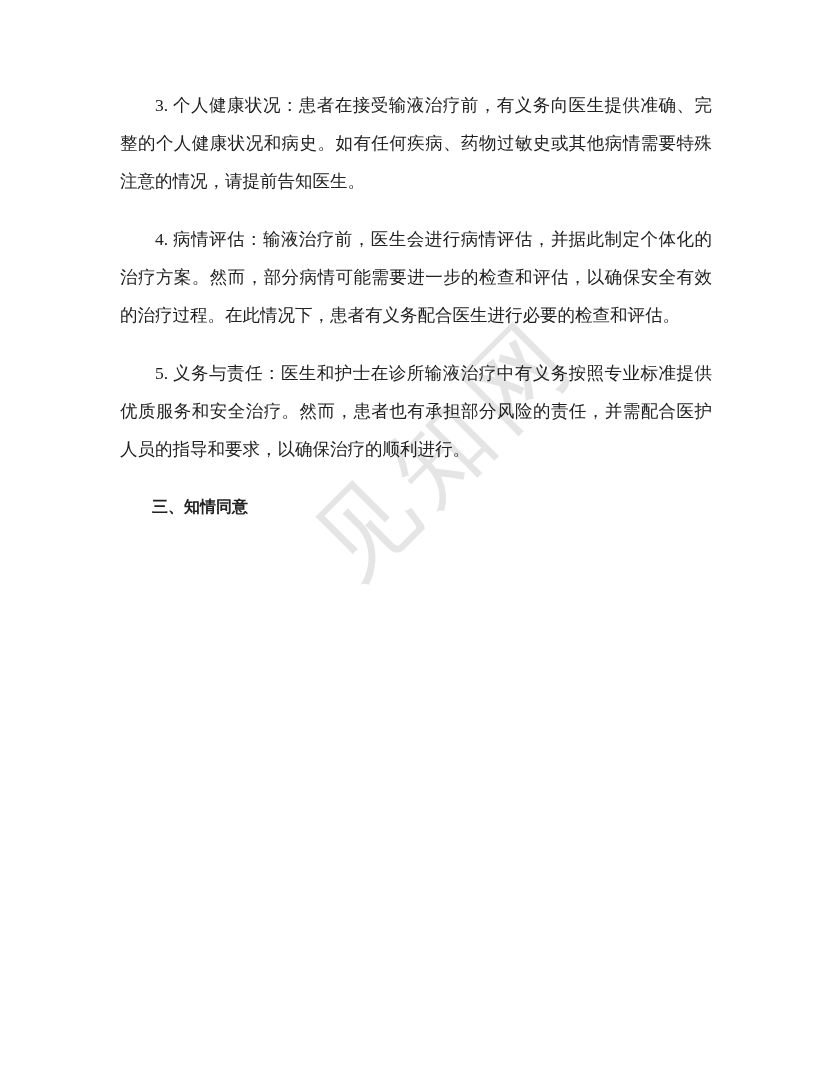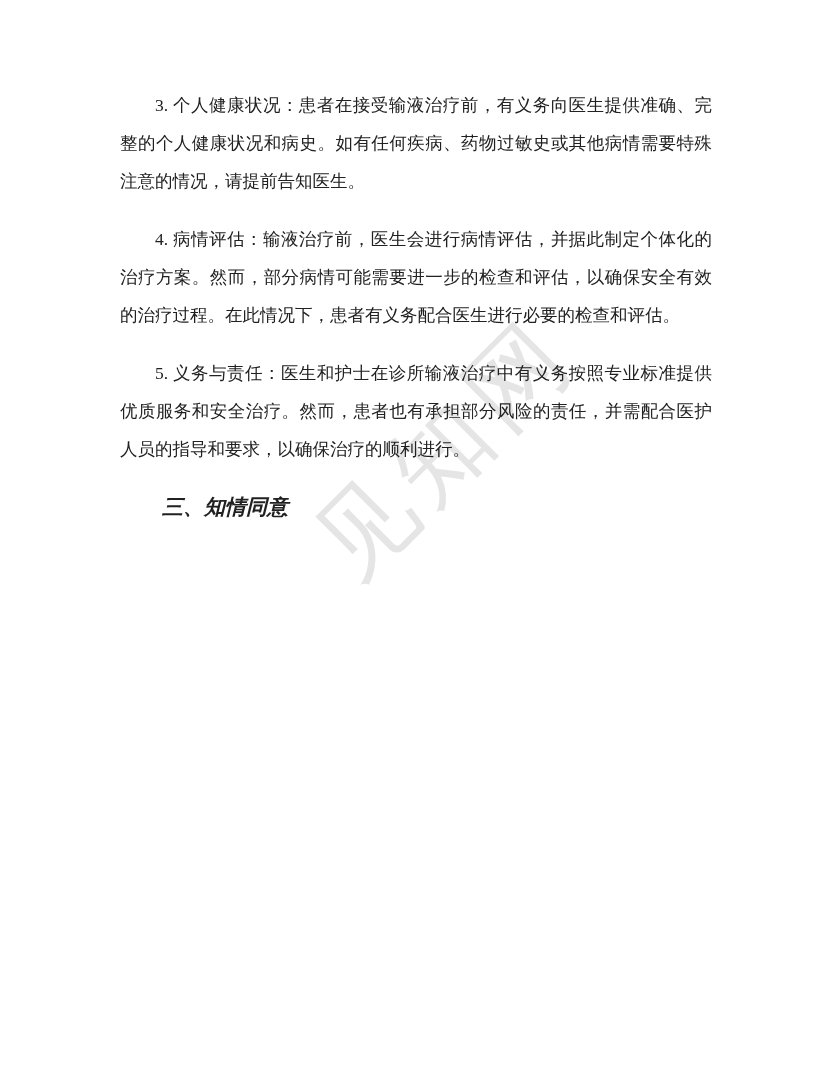"三、知情同意" .heading { font-size: 21px -> 16px; font-style: italic -> none }
